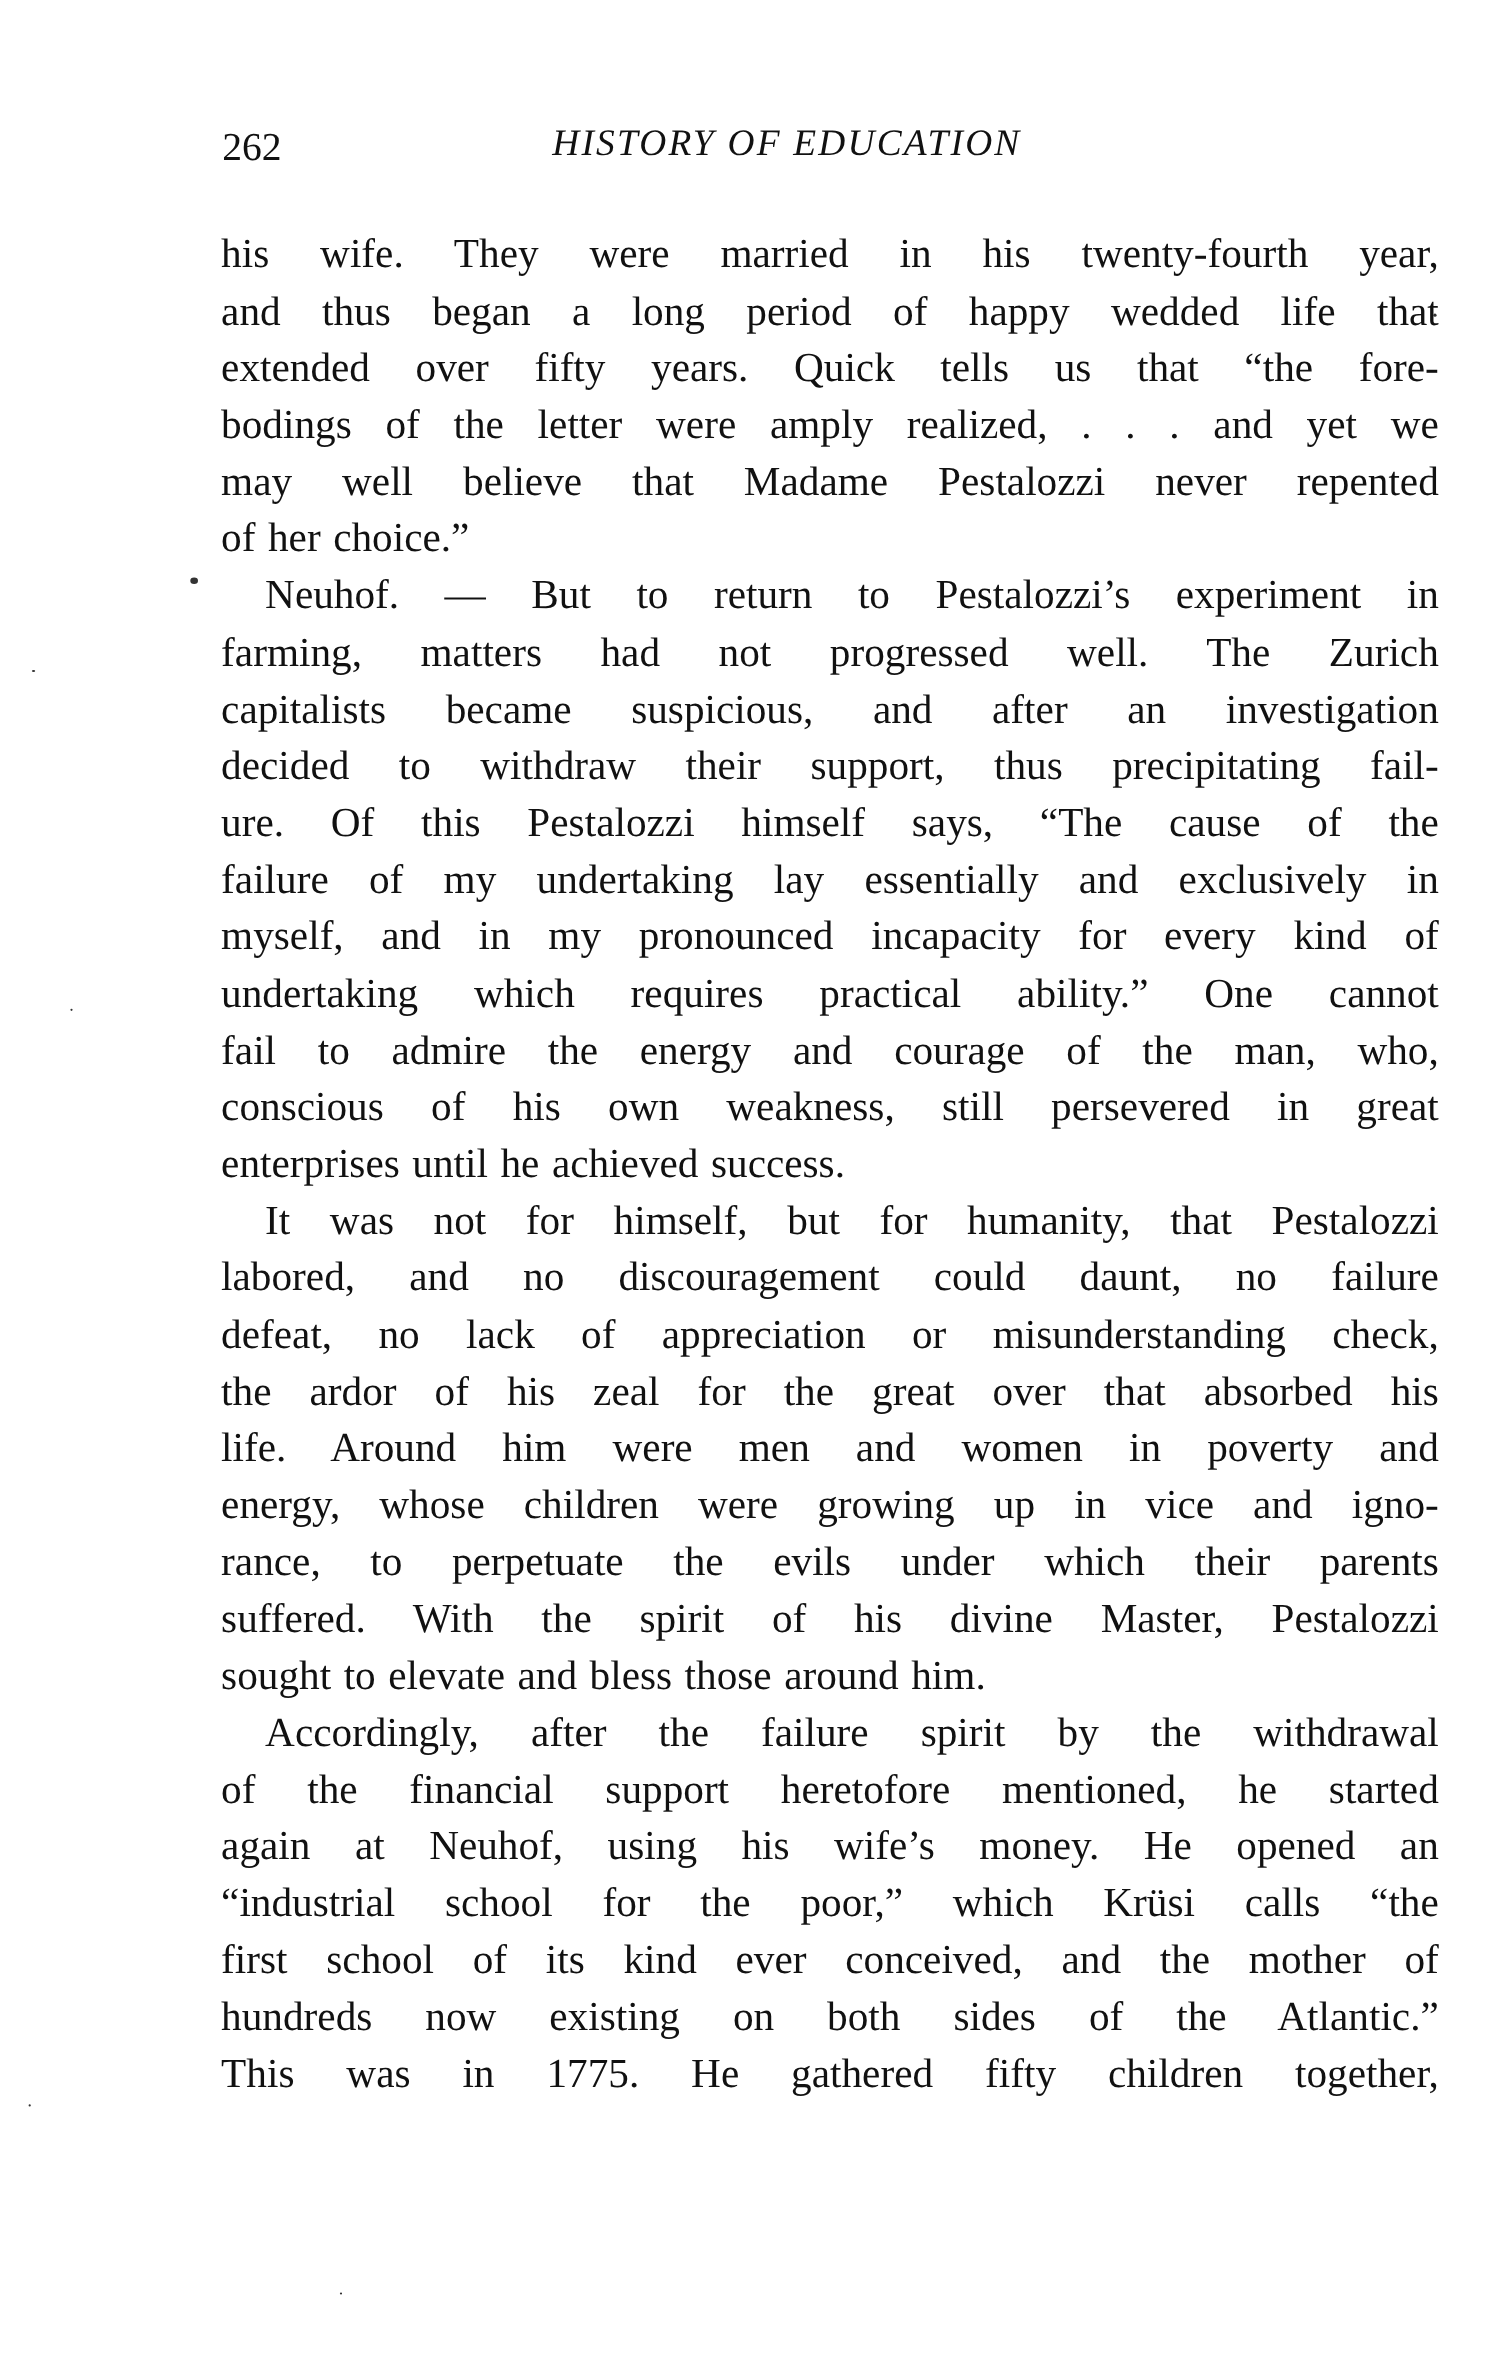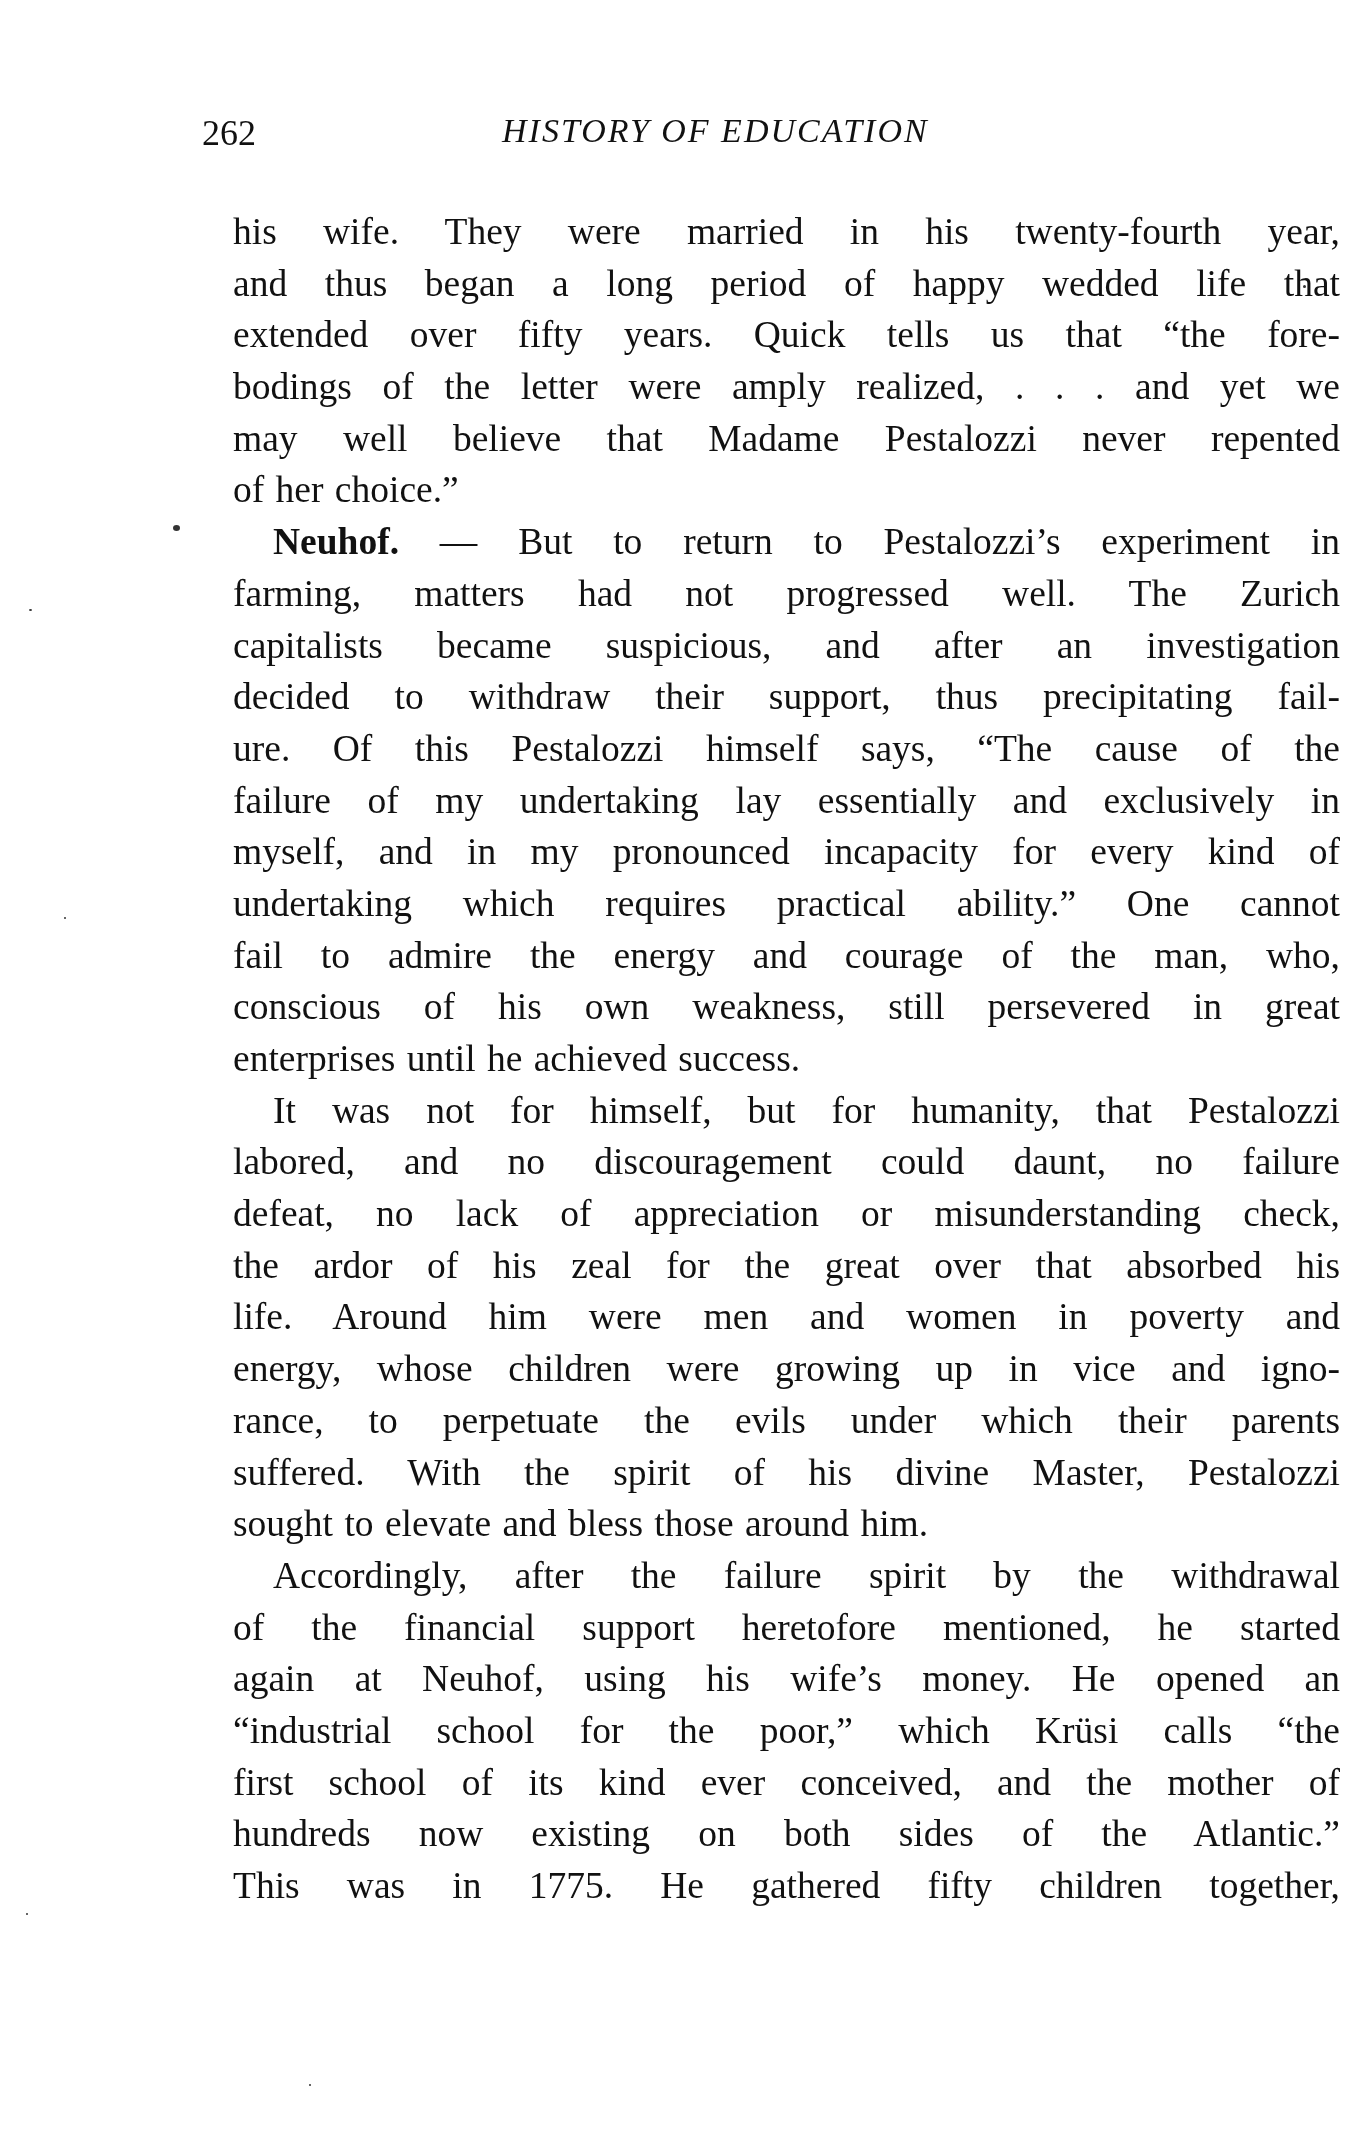"his wife. They were married" .body-text { margin-left: 32px -> none }
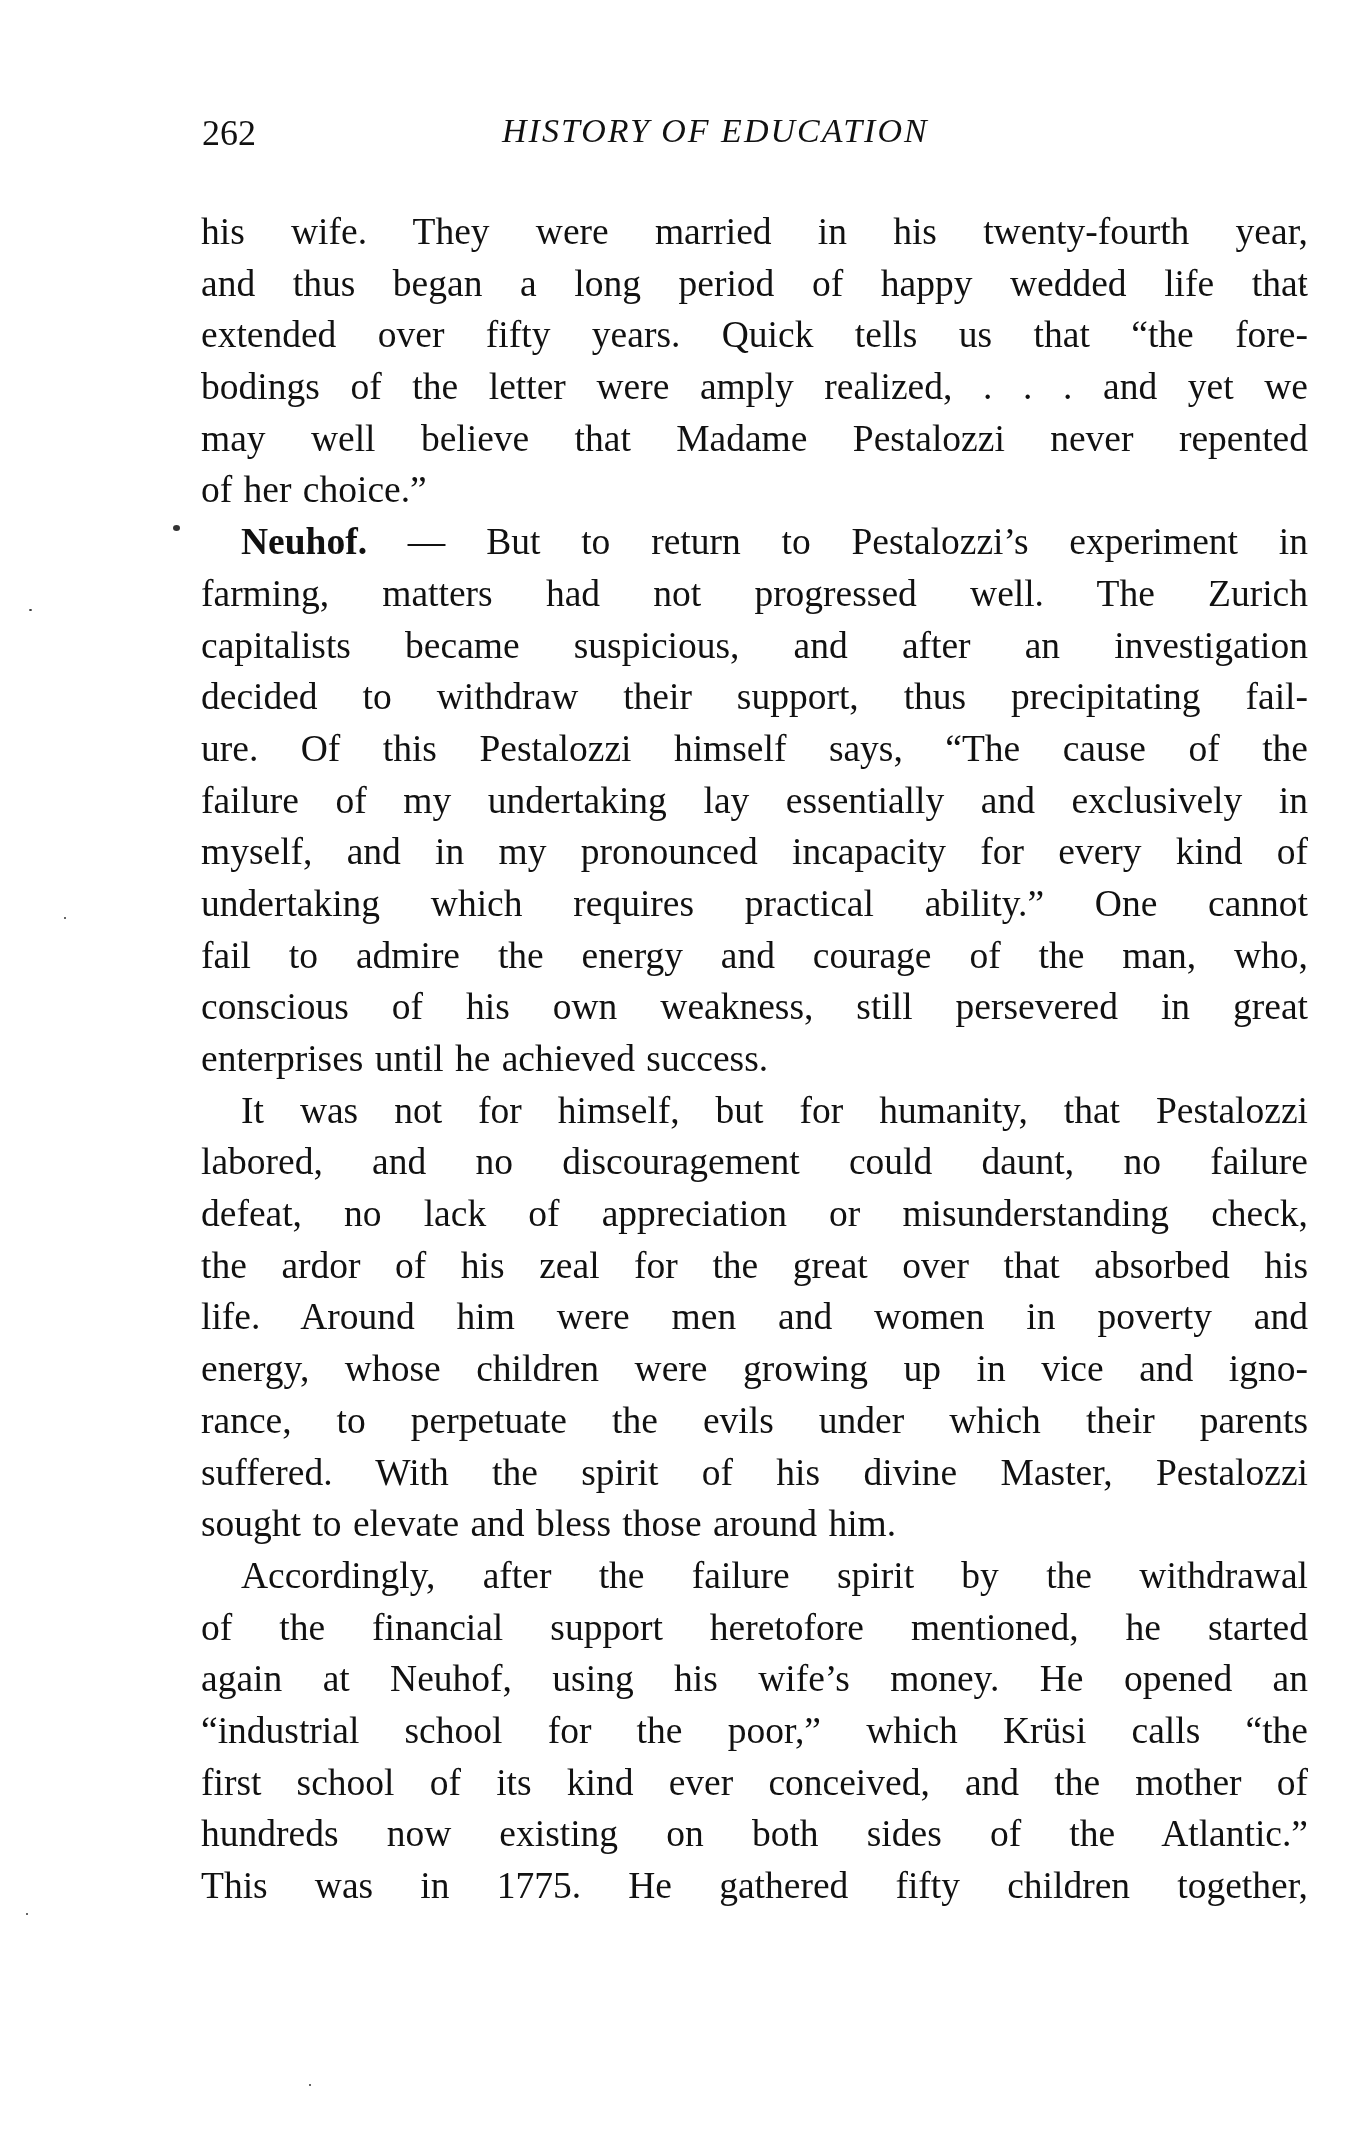"Neuhof." .bold { font-weight: bold -> normal }
